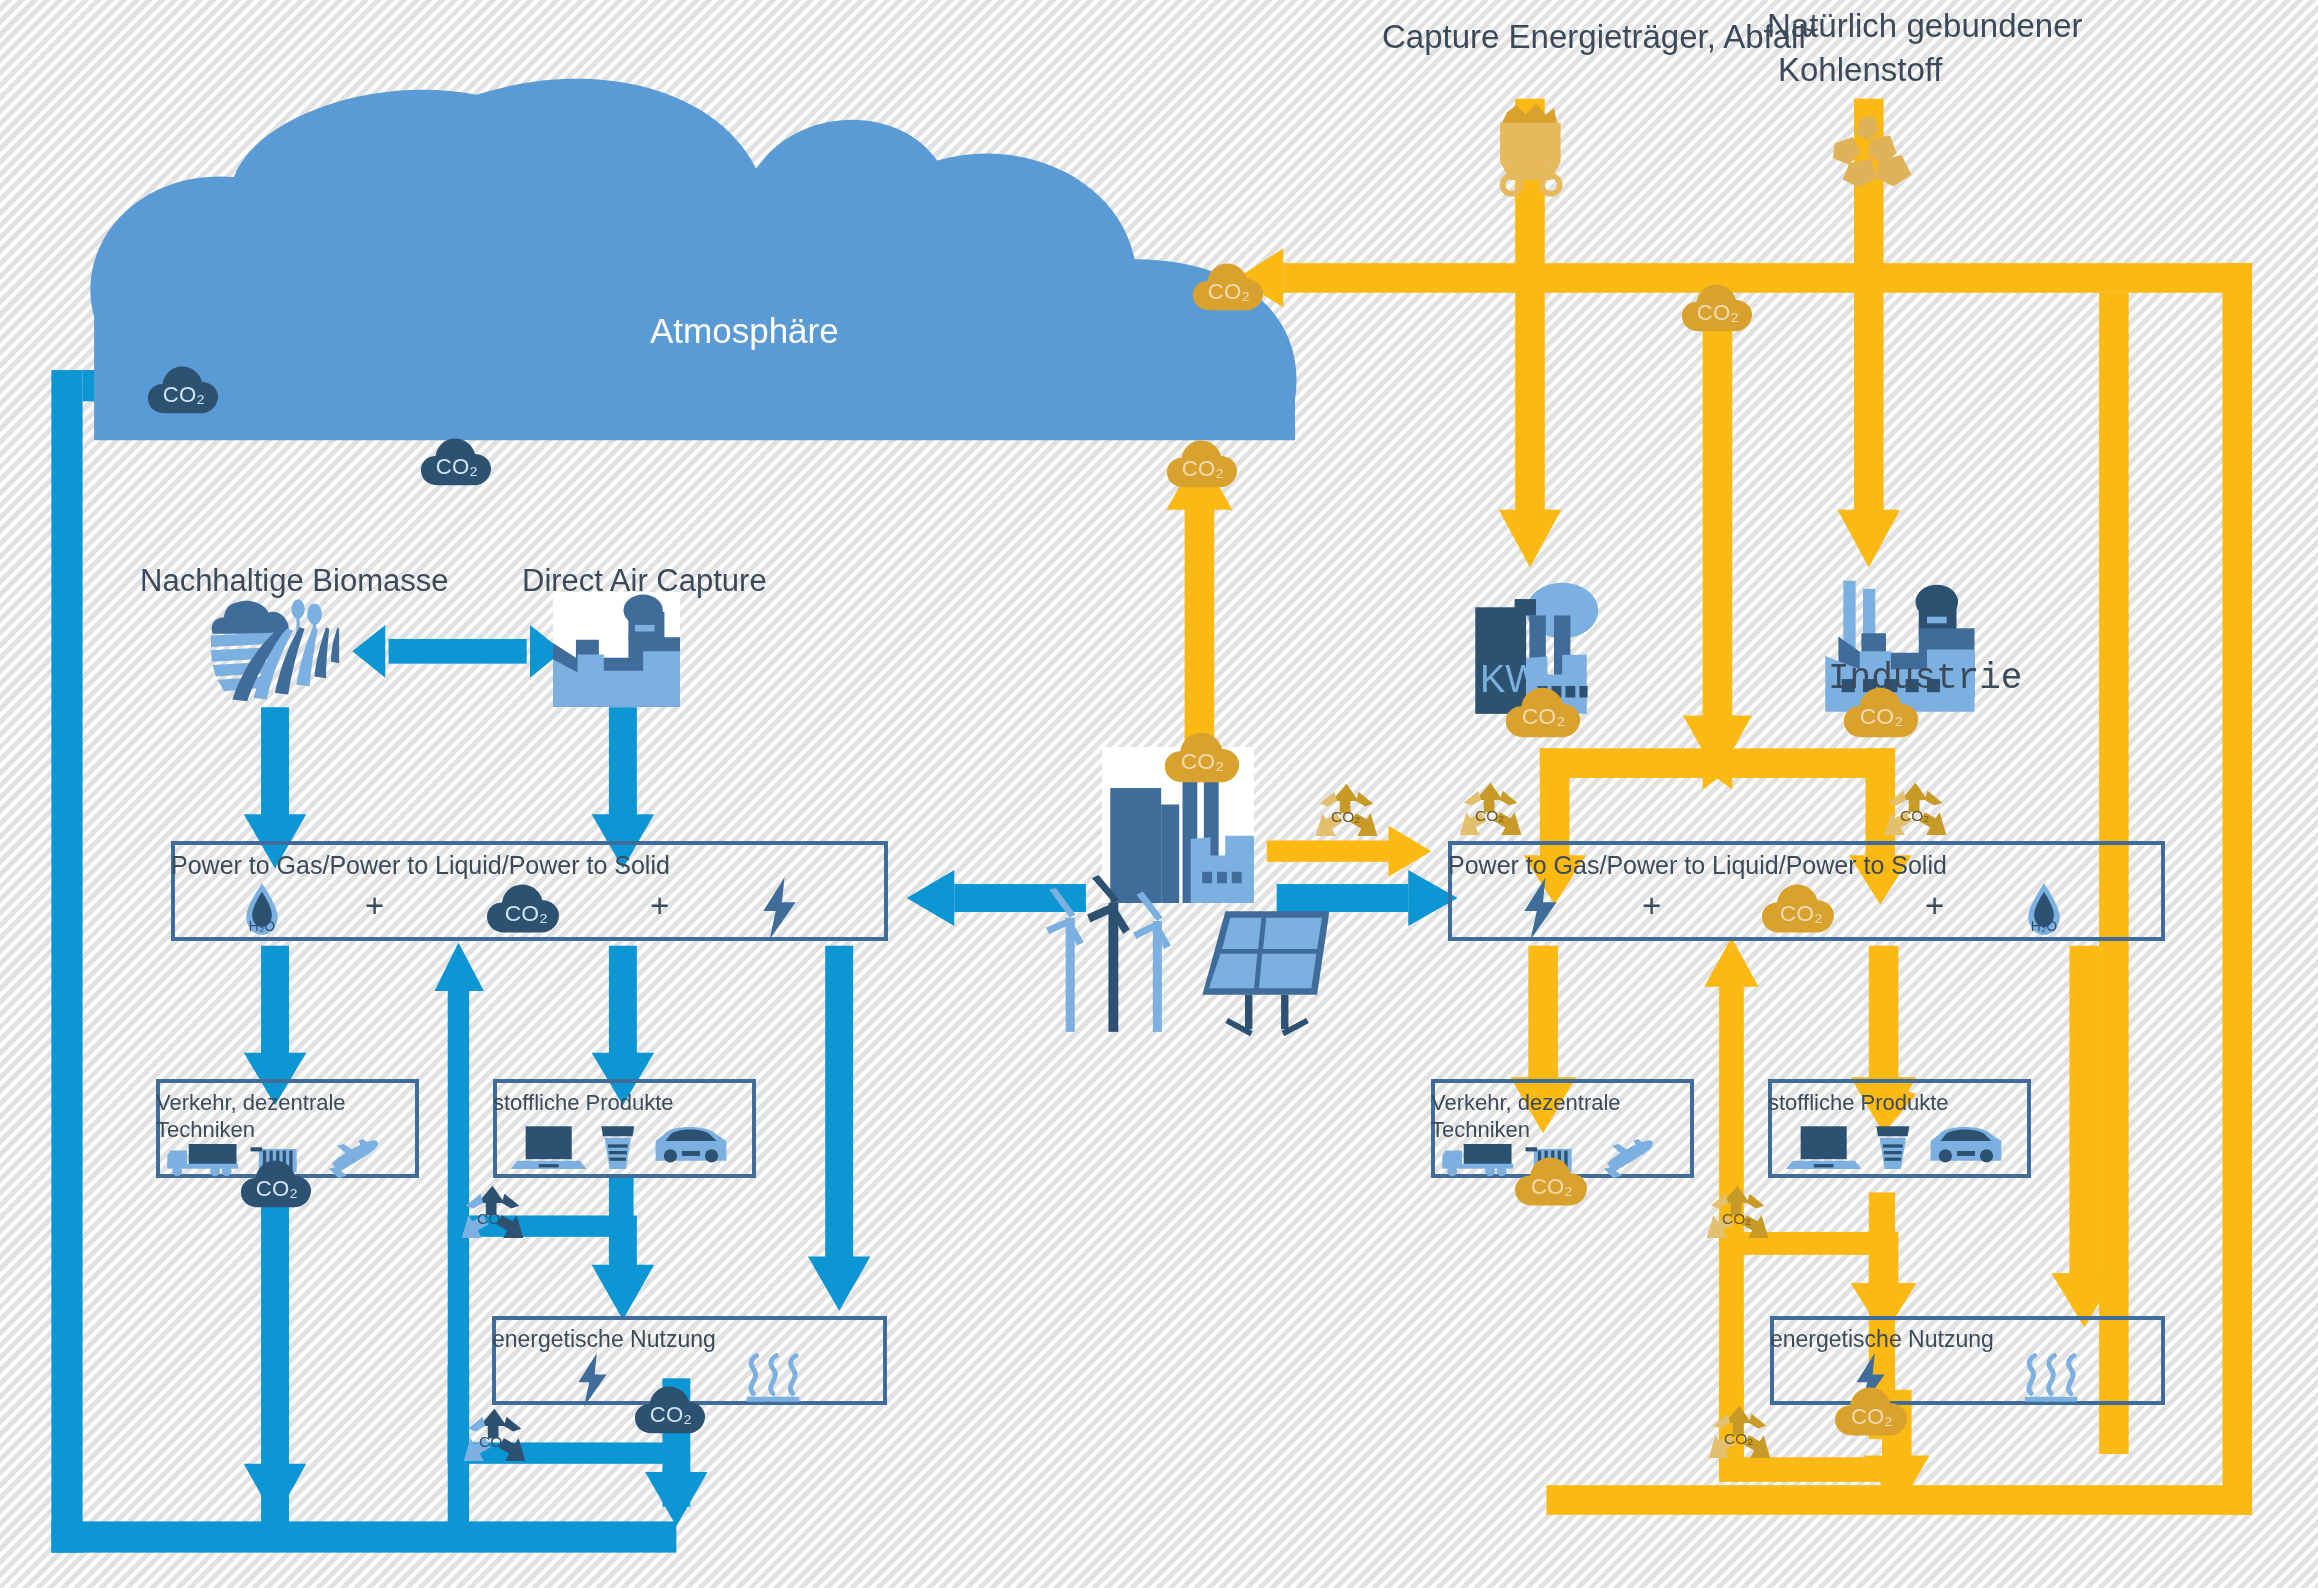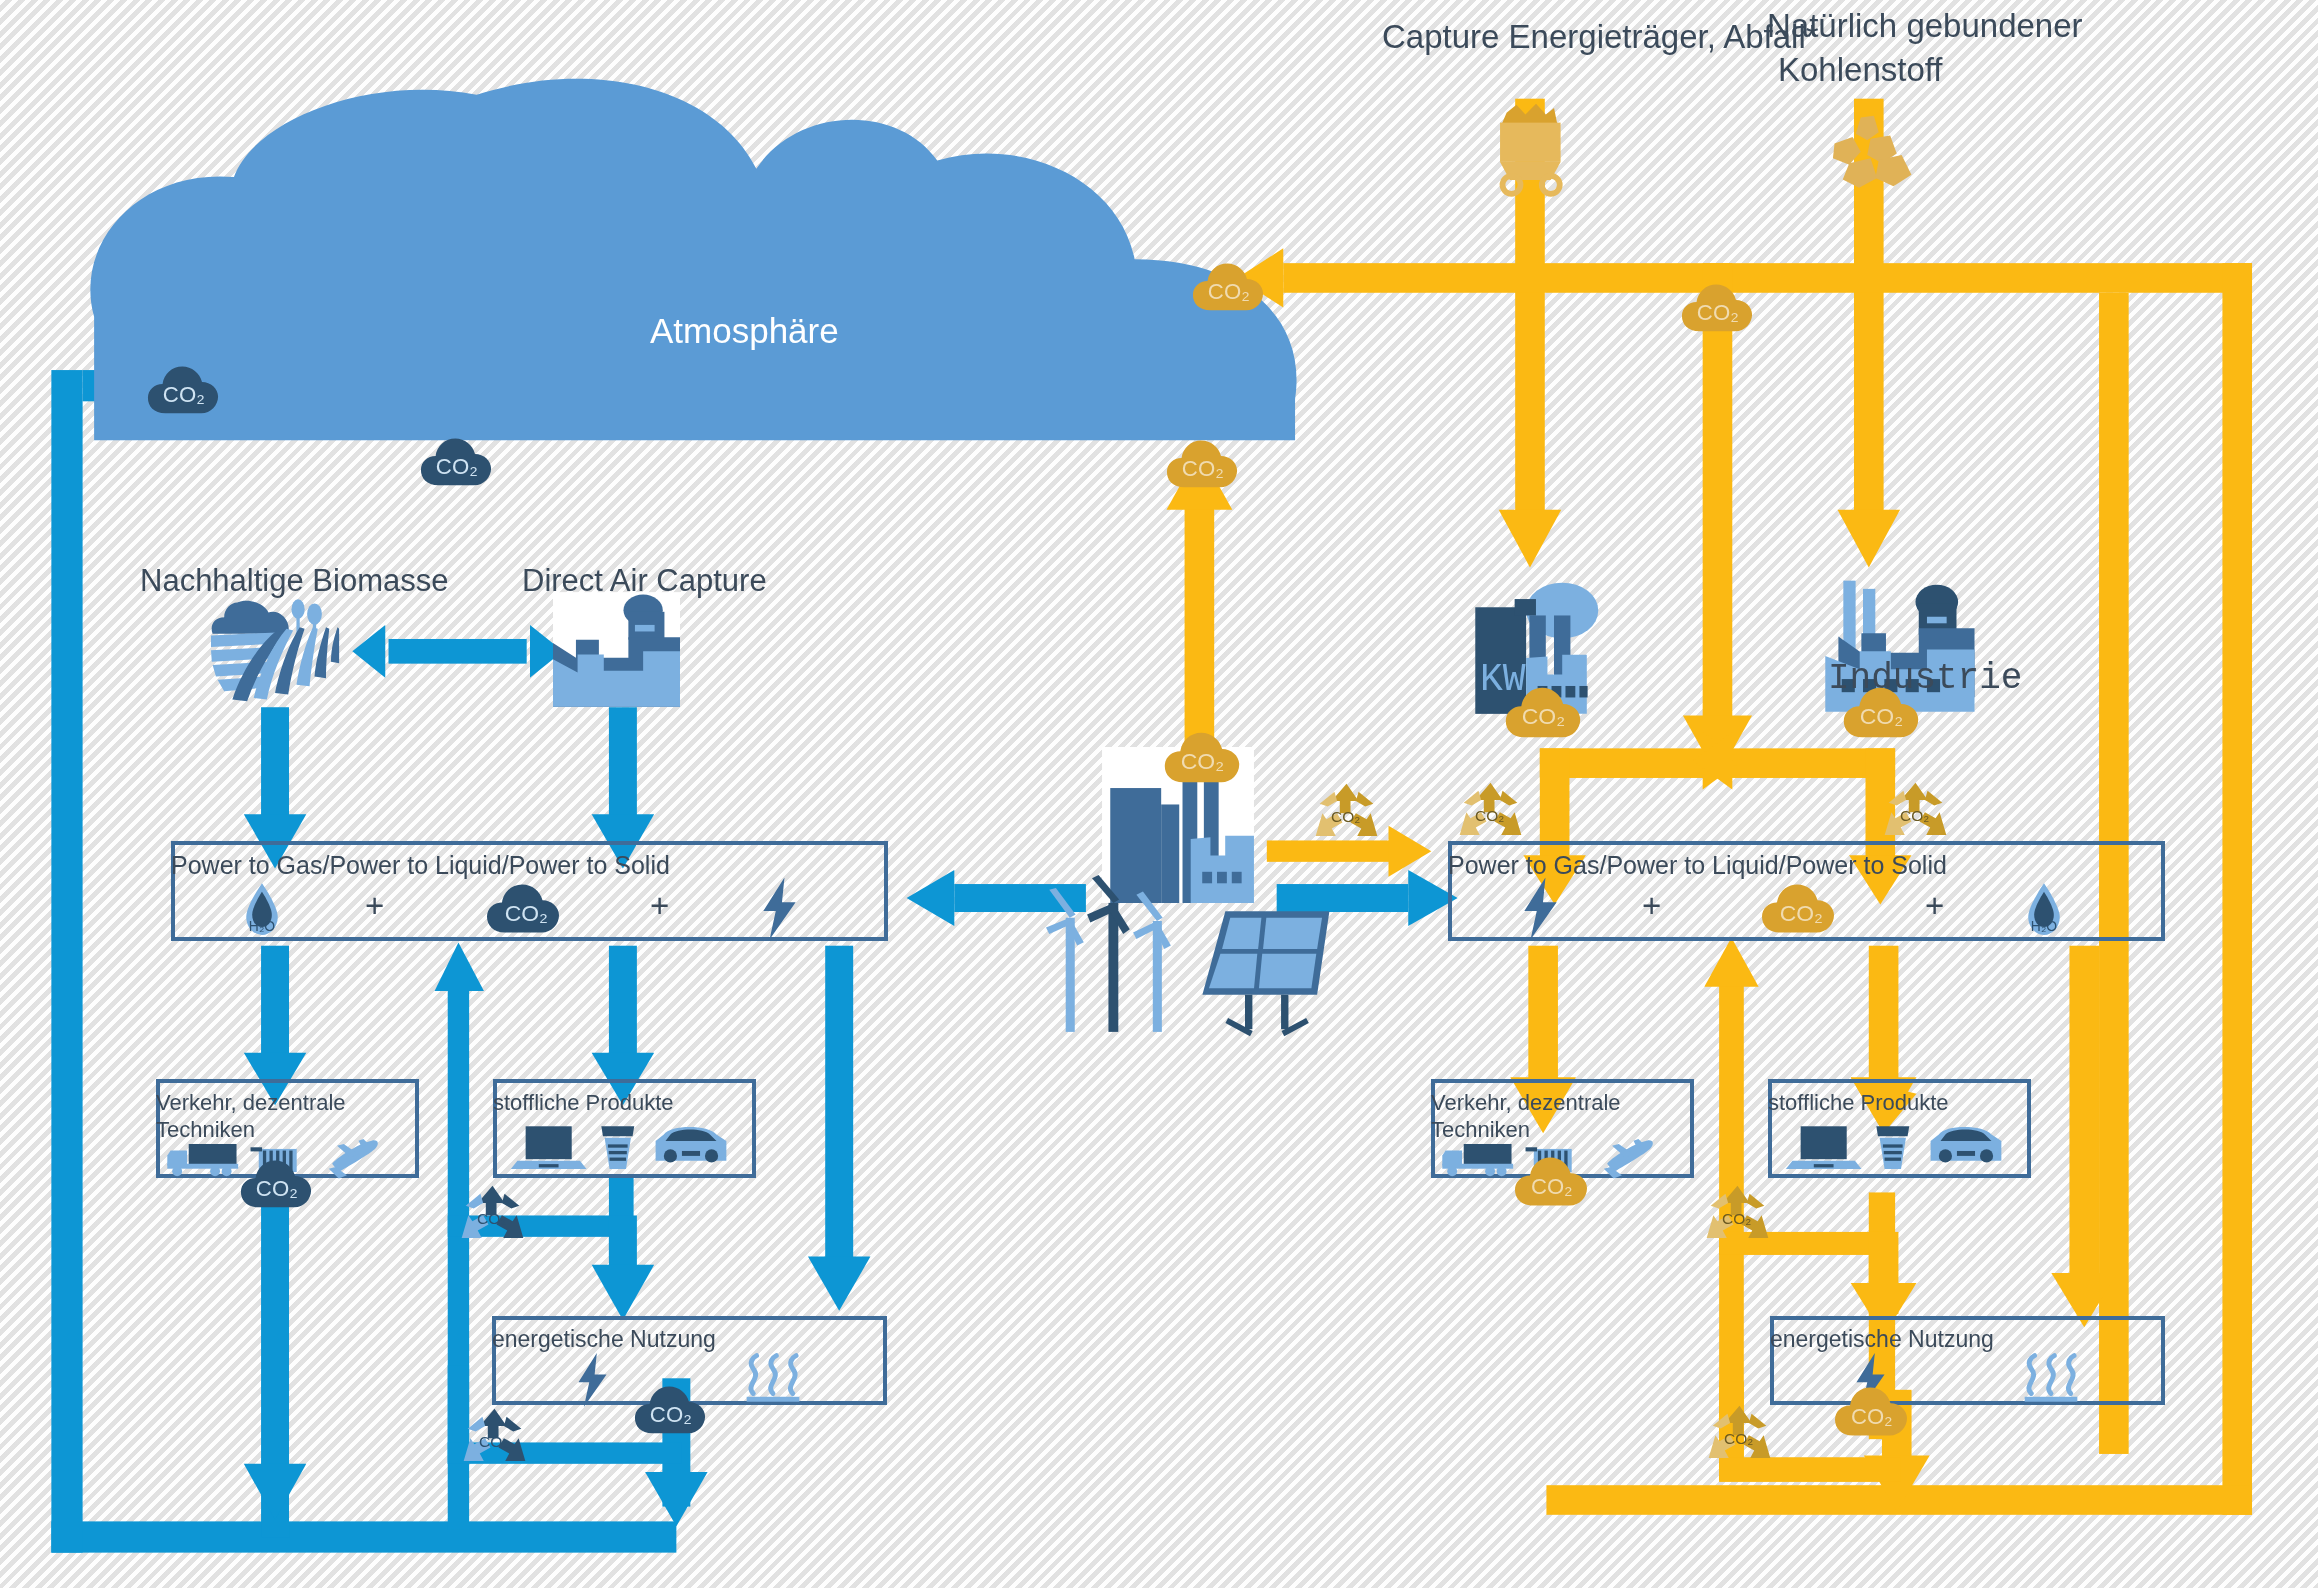"KW" div.lbl { font-family: Liberation Mono, monospace -> none }
